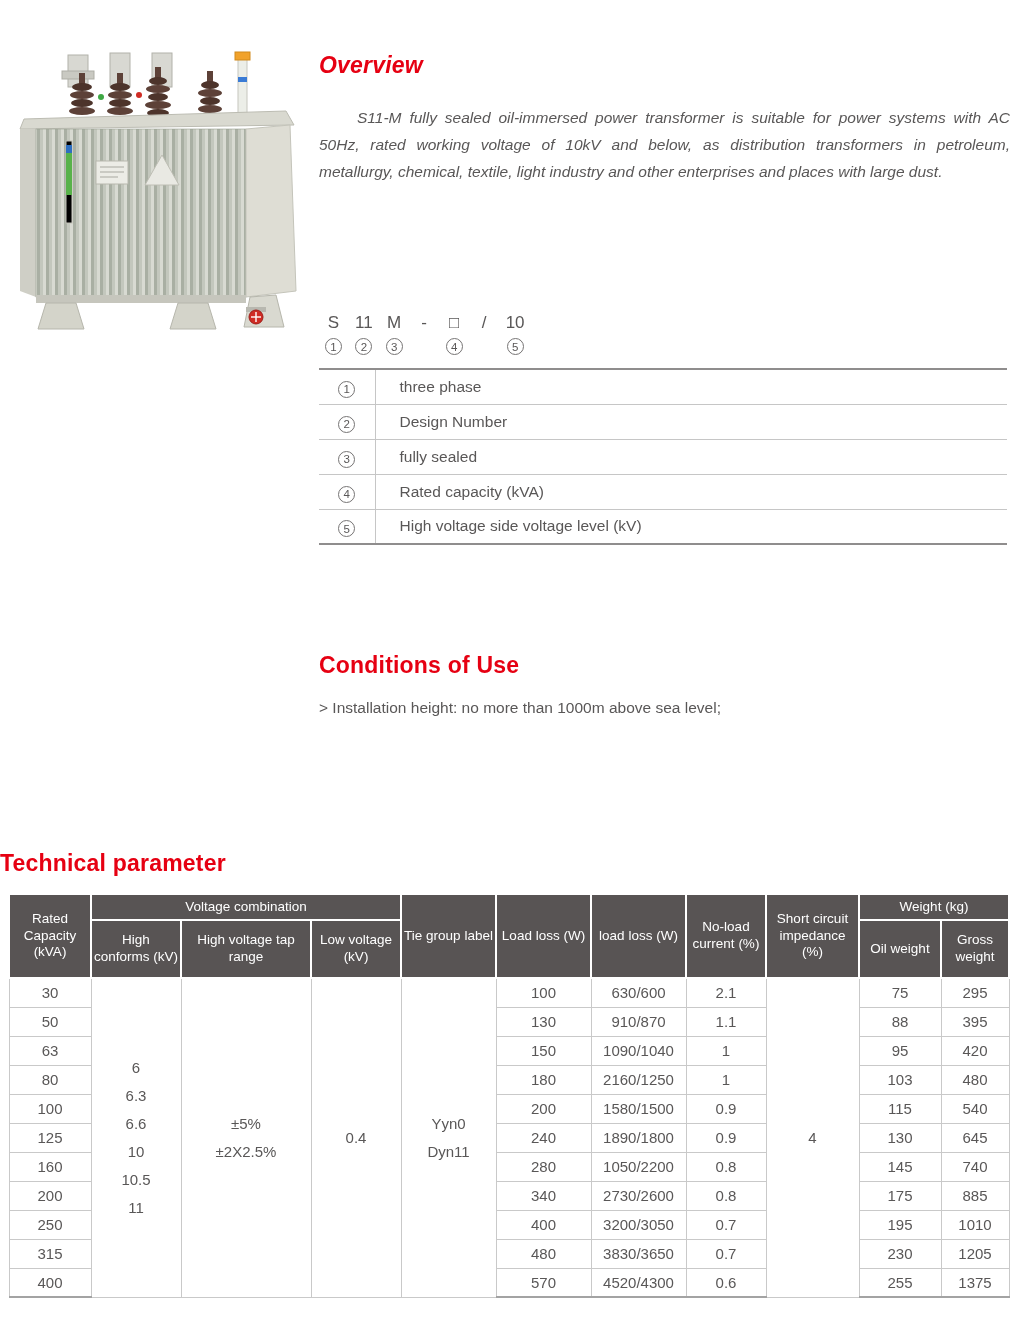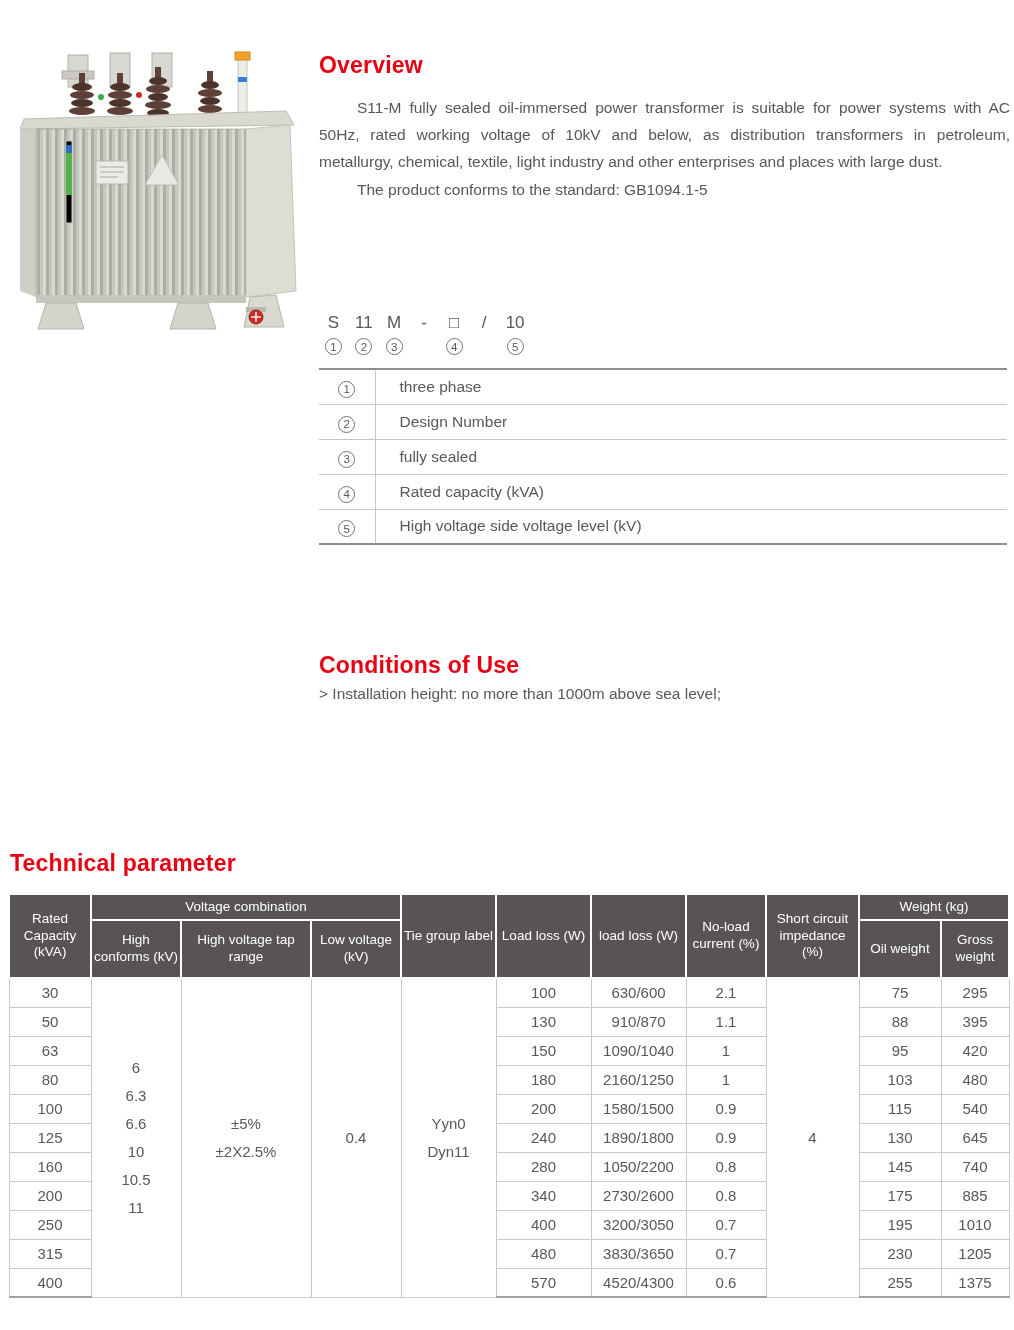"Overview" .sec-overview { font-style: none -> italic }
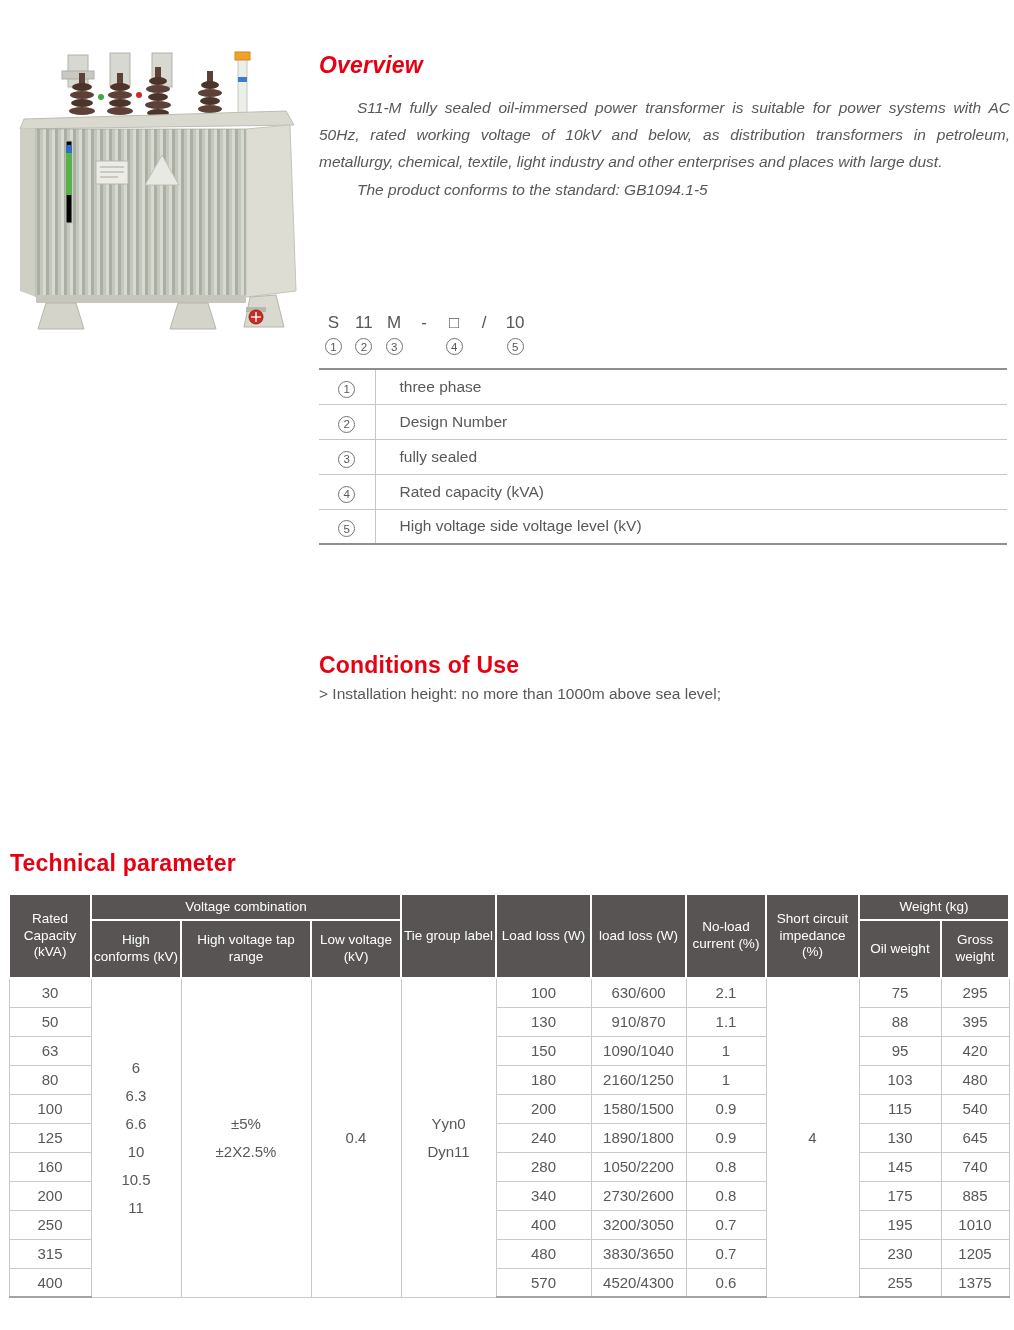"S11-M fully sealed oil-immersed power" .sec-overview p.p1 { margin-top: 15px -> 25px }
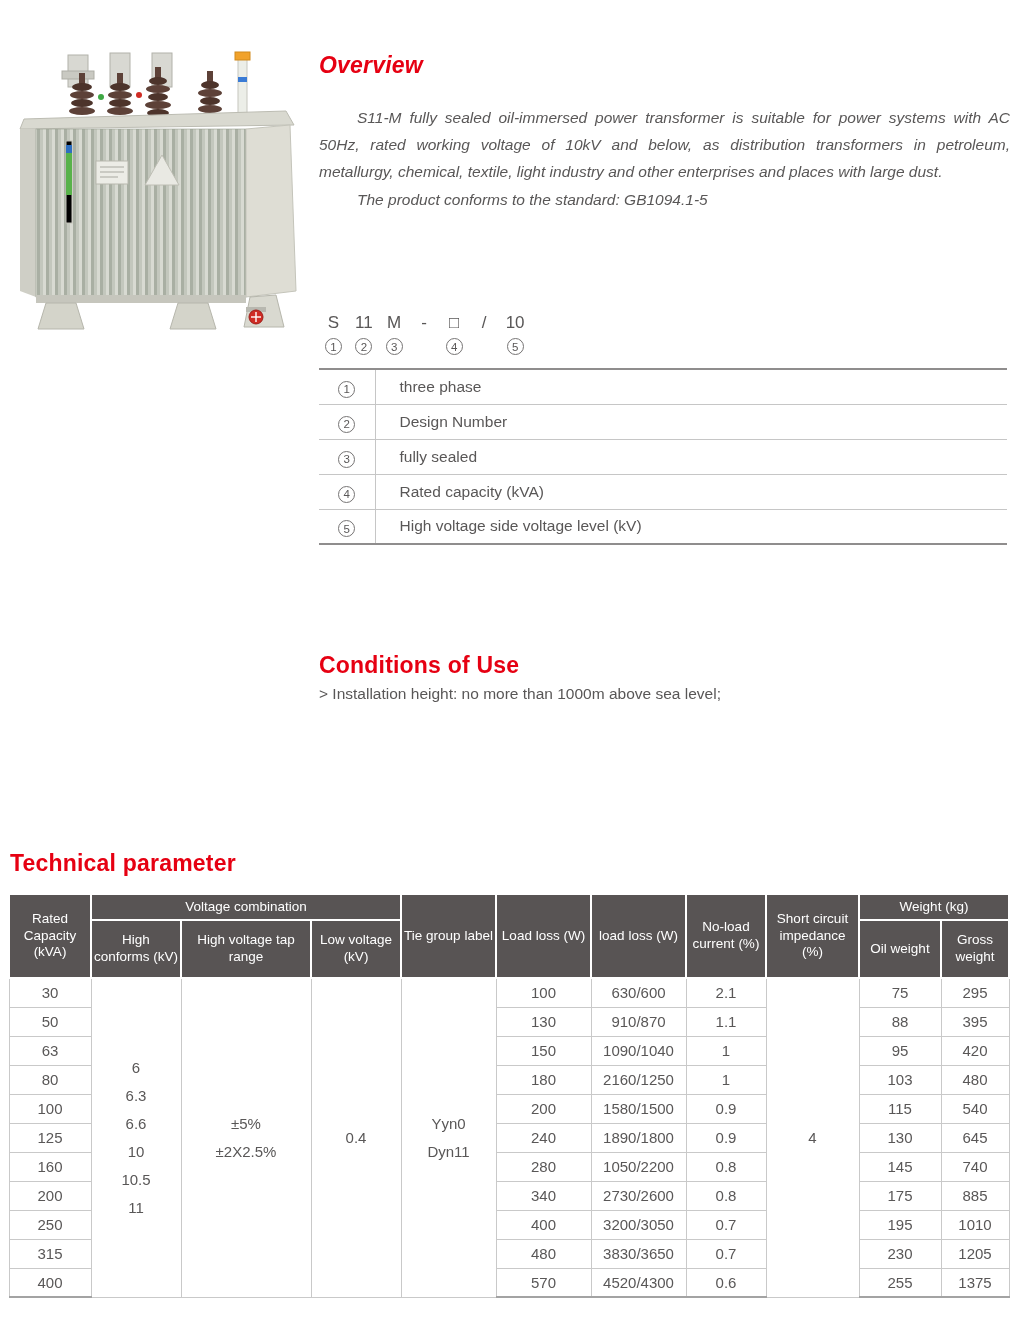"The product conforms to the" p.p2 { html: <p>The product conforms to the standard: GB1094.1-5</p> -> none }
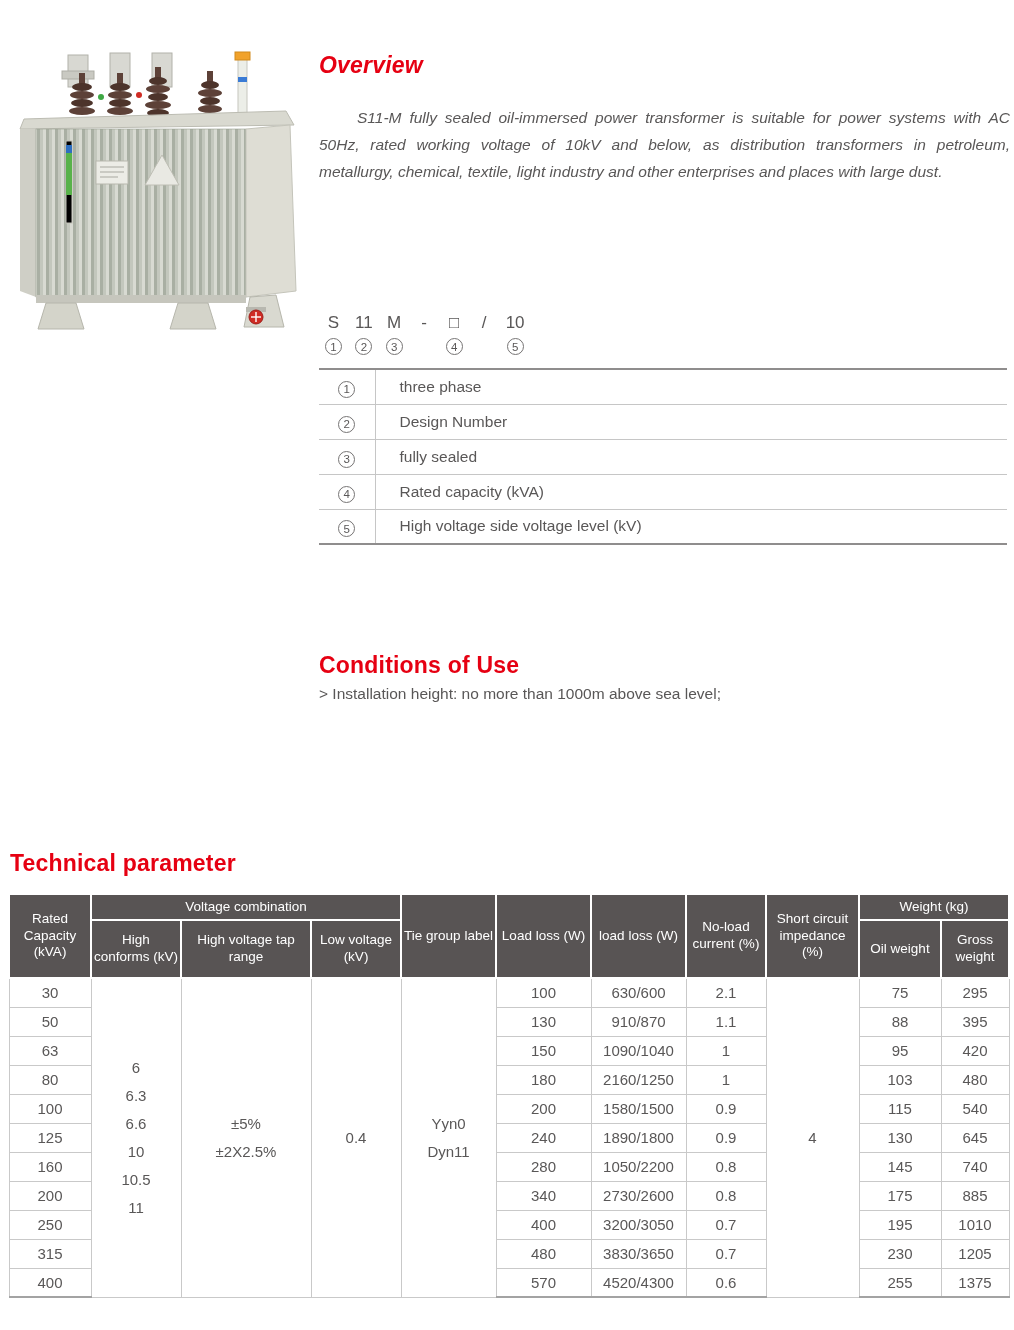"> Installation height: no more" .sec-conditions .item.first { margin-top: 1px -> 15px }
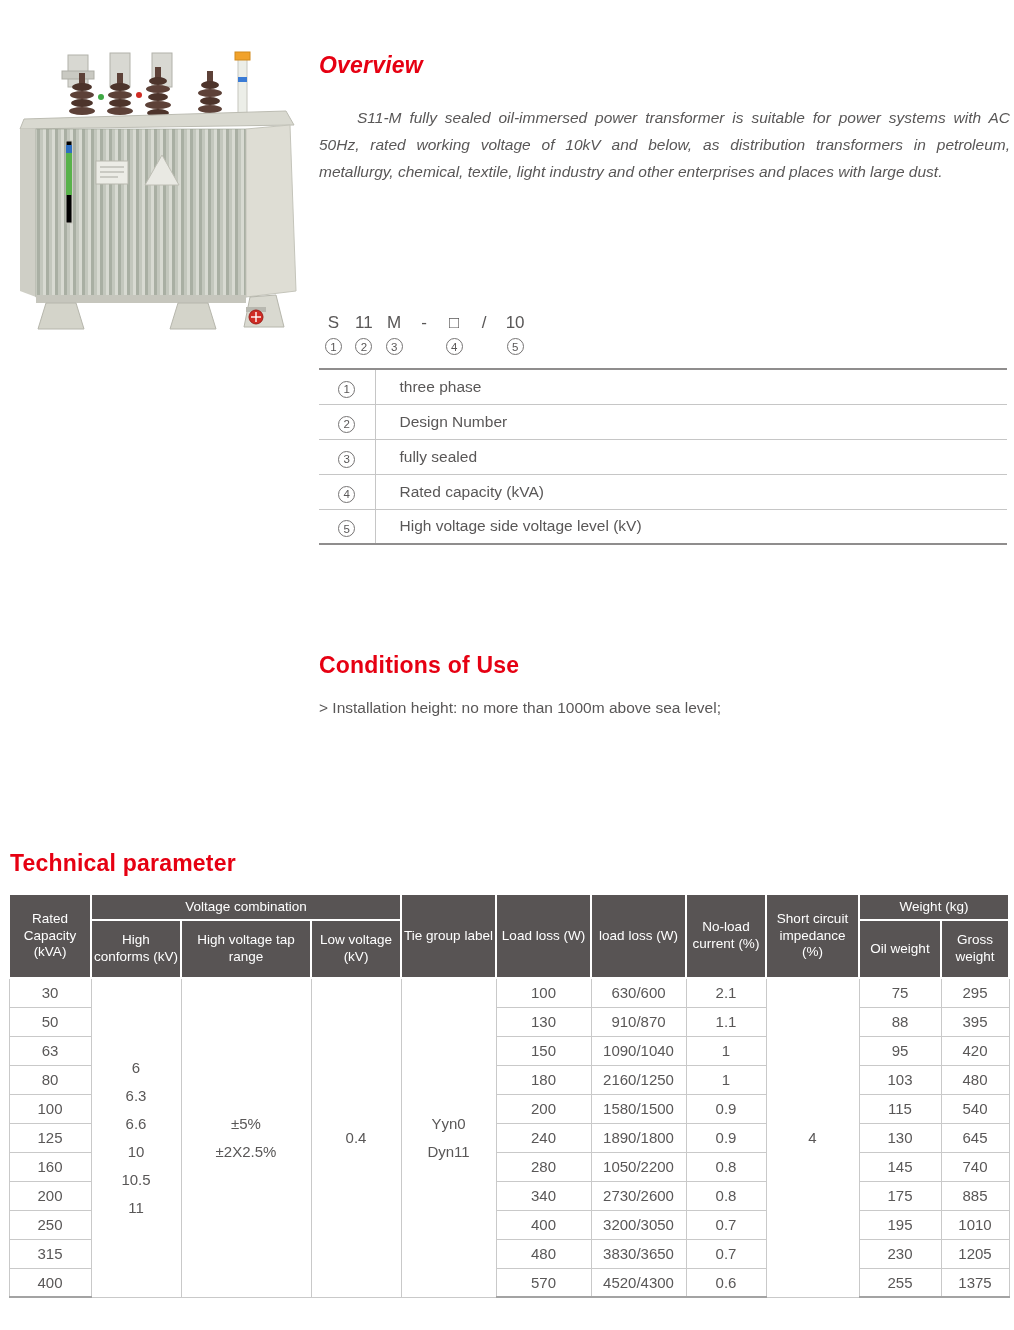"Technical parameter" .tech-title { left: 10px -> 0 }
